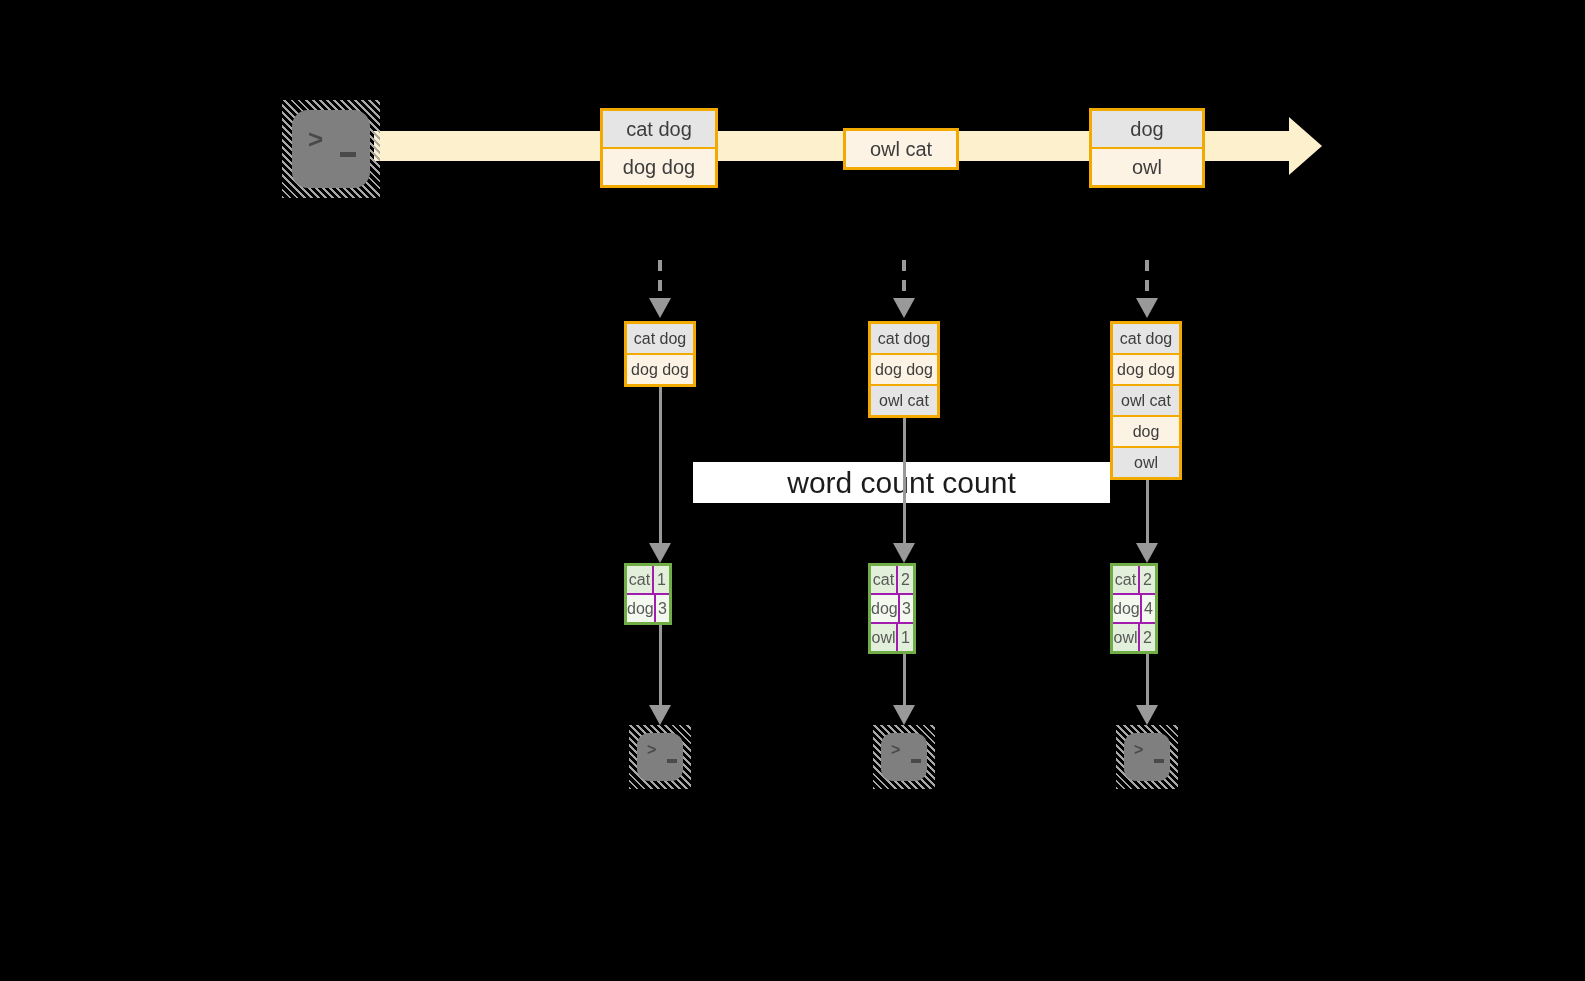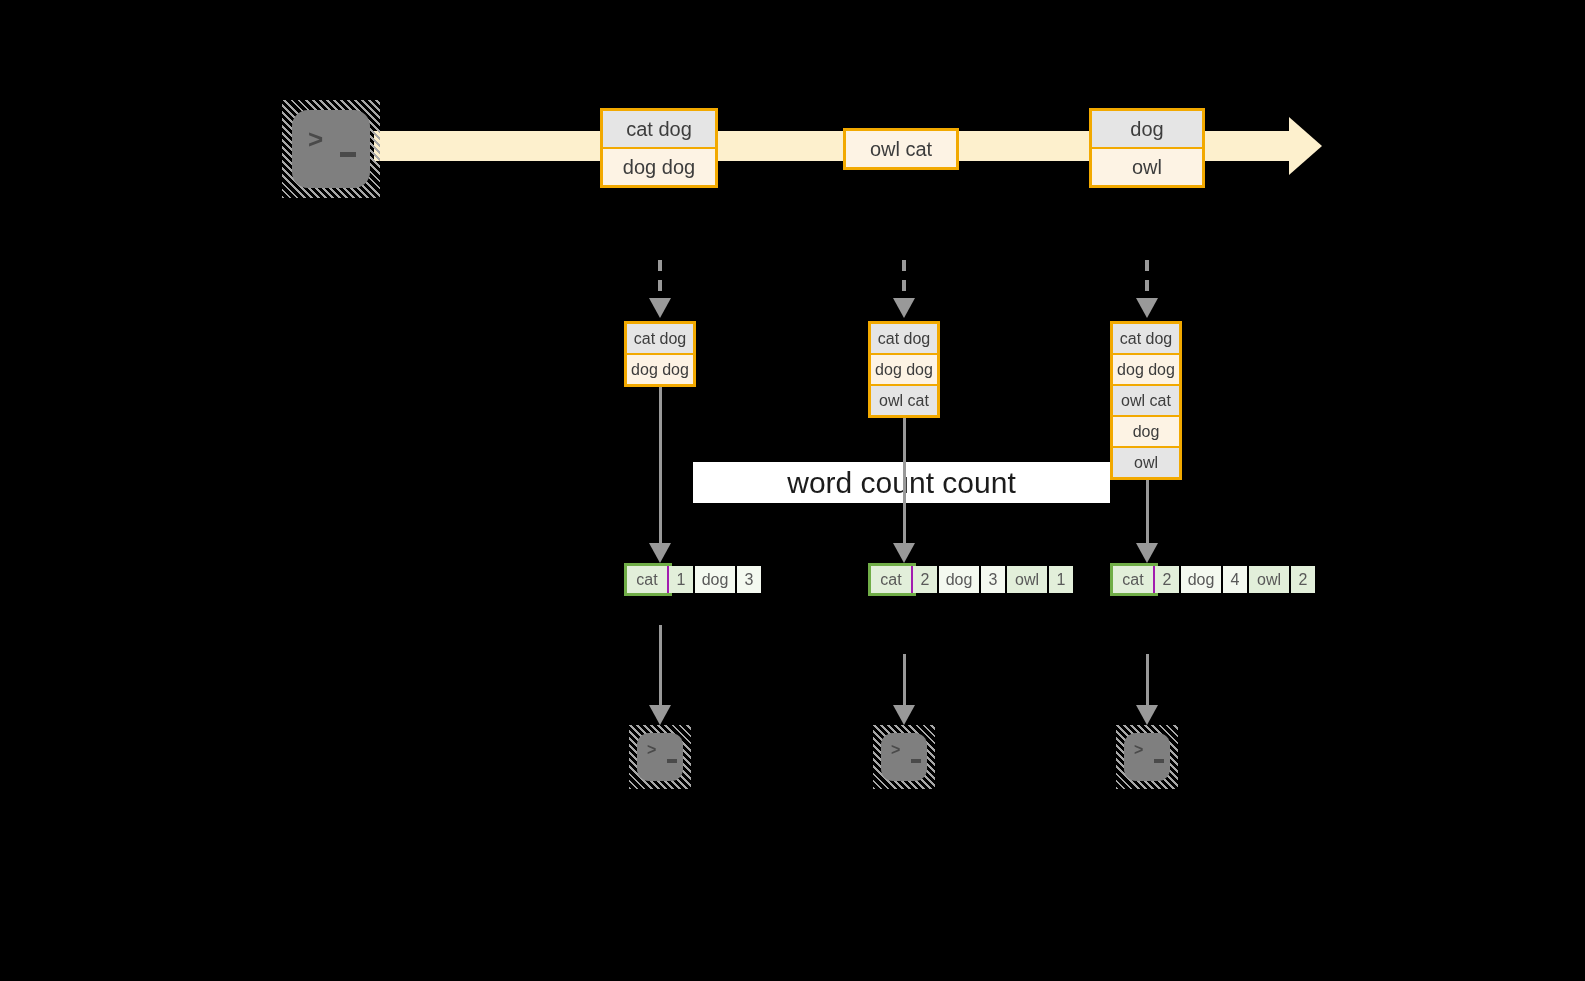"cat" .gtable { flex-direction: none -> column }
